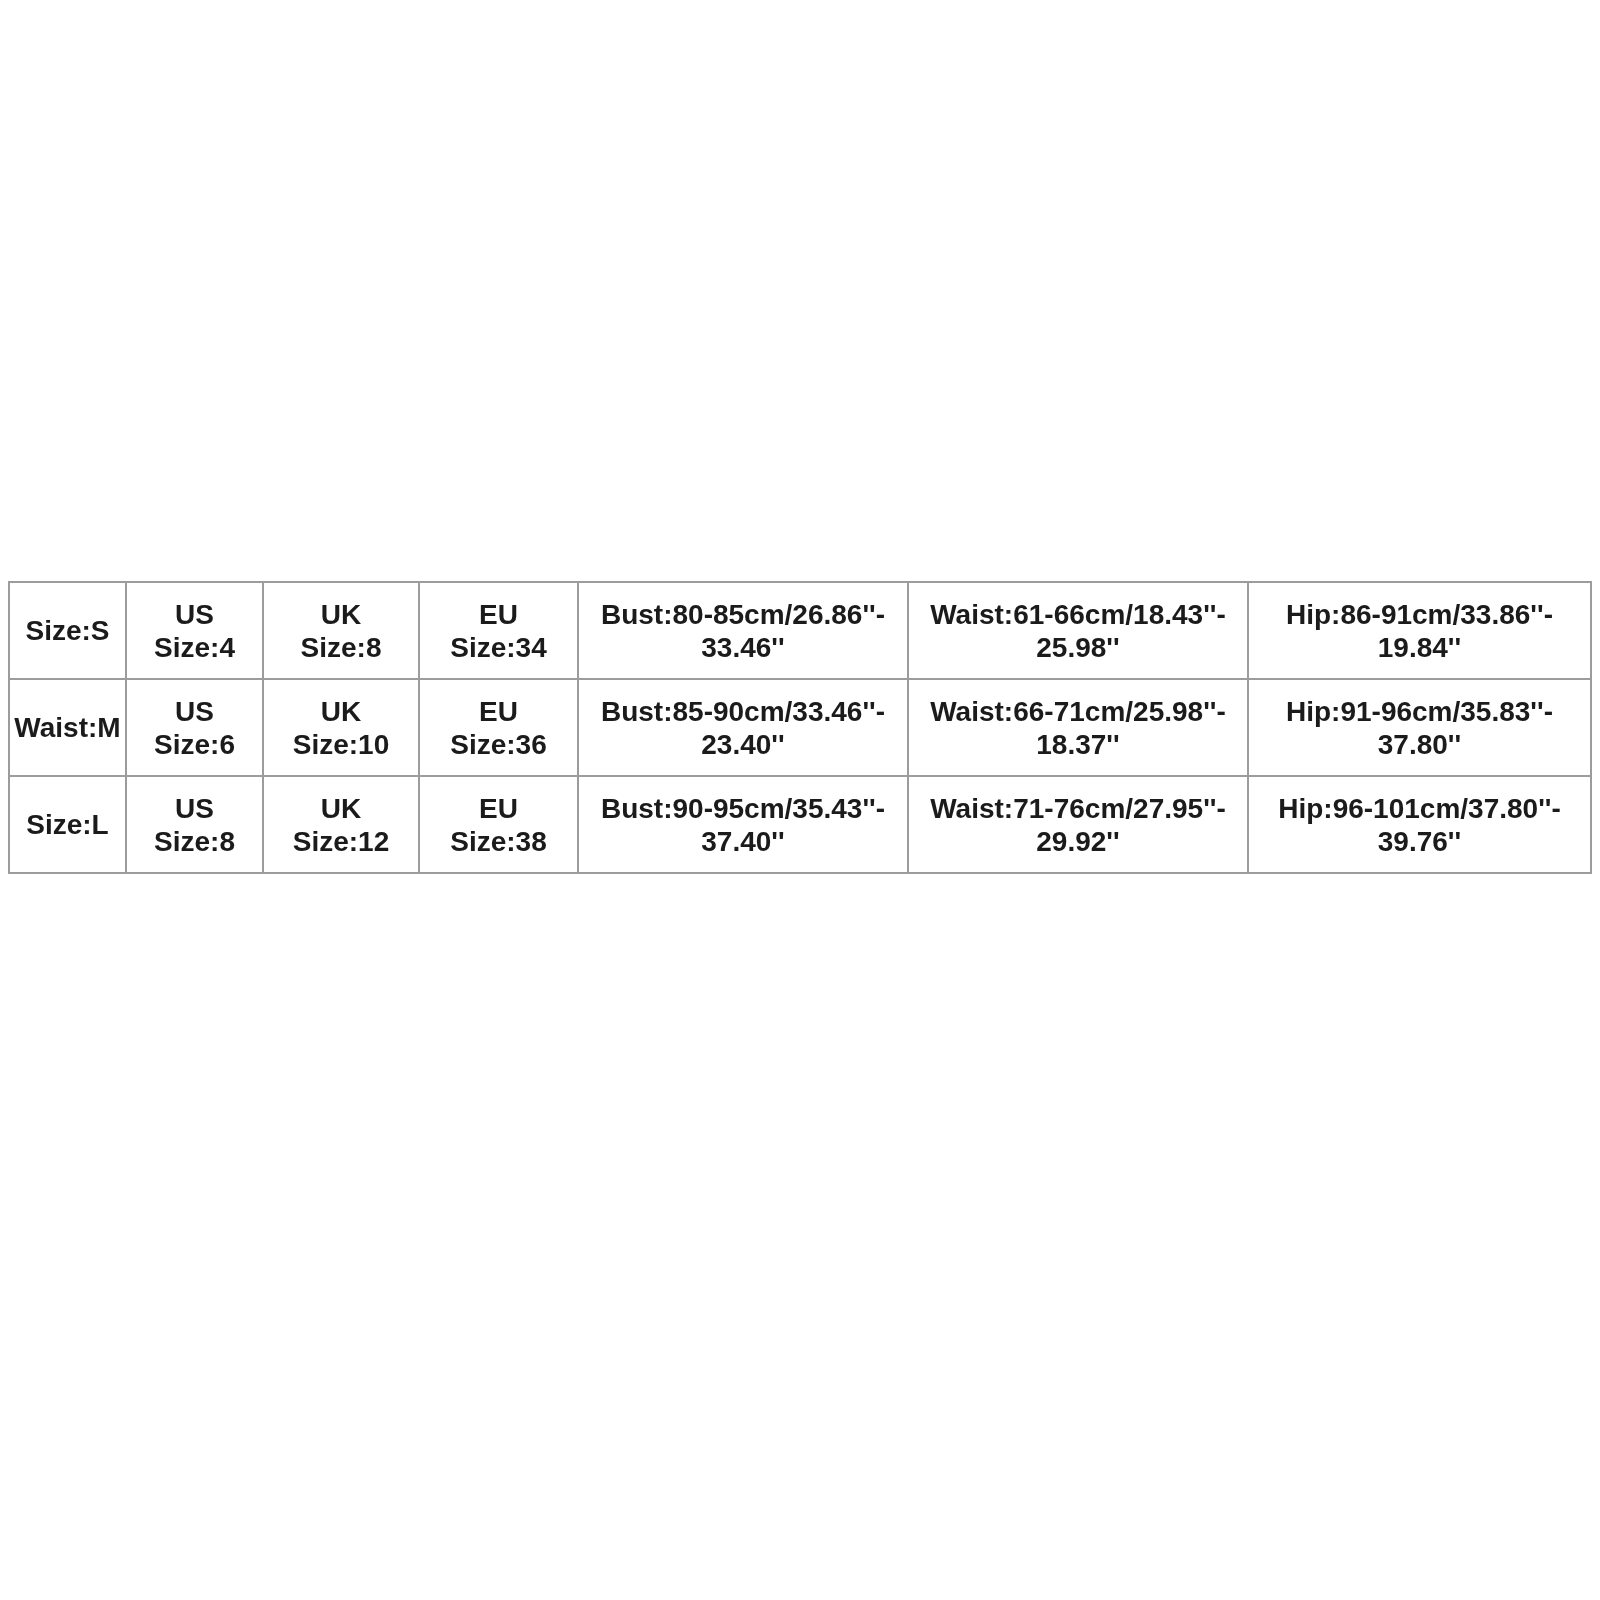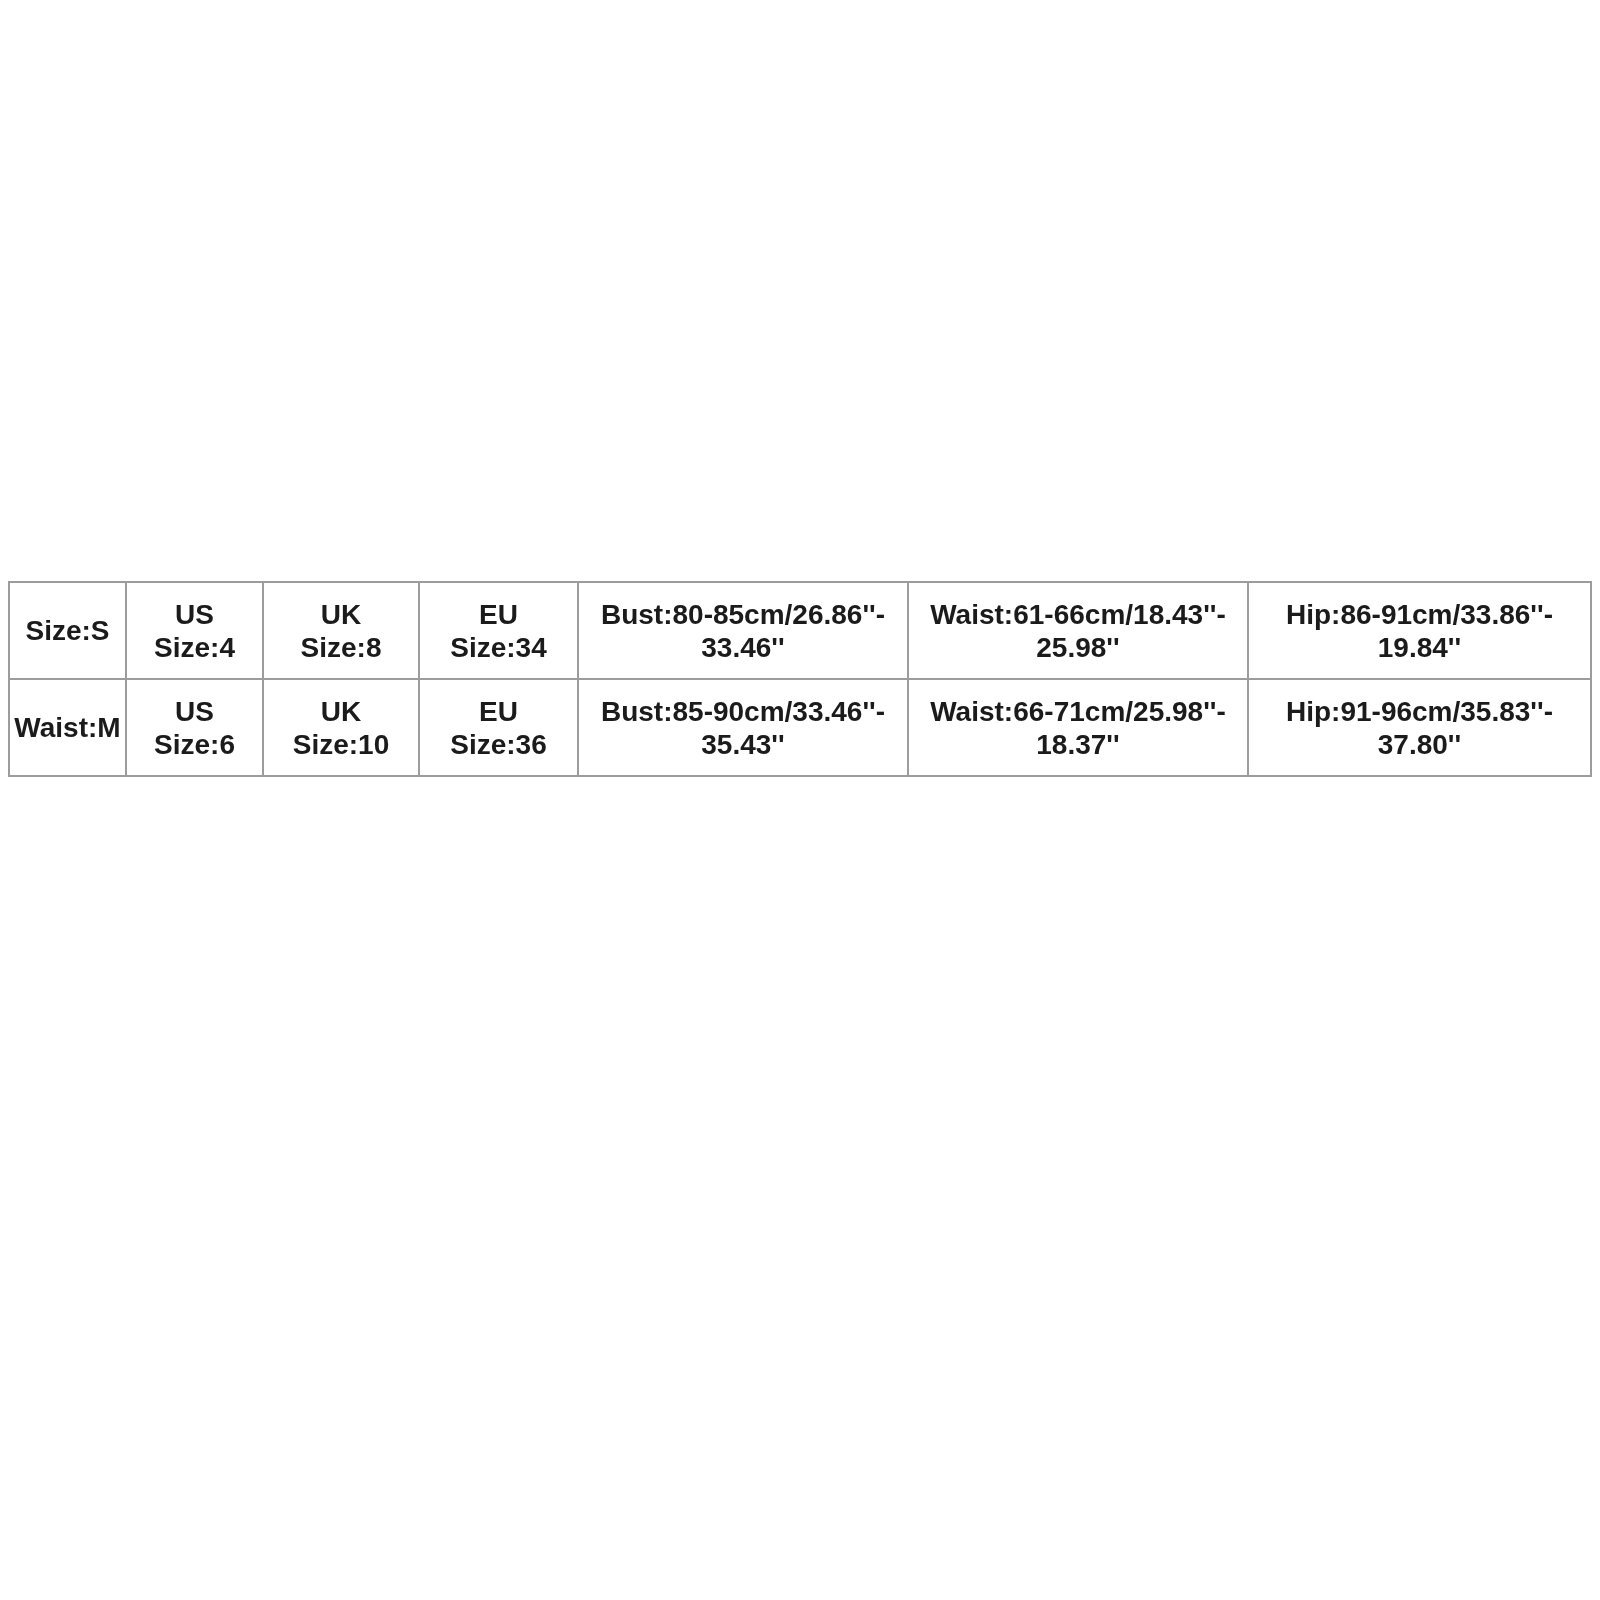"Bust:85-90cm/33.46''-" td { text: 35.43'' -> 23.40'' }
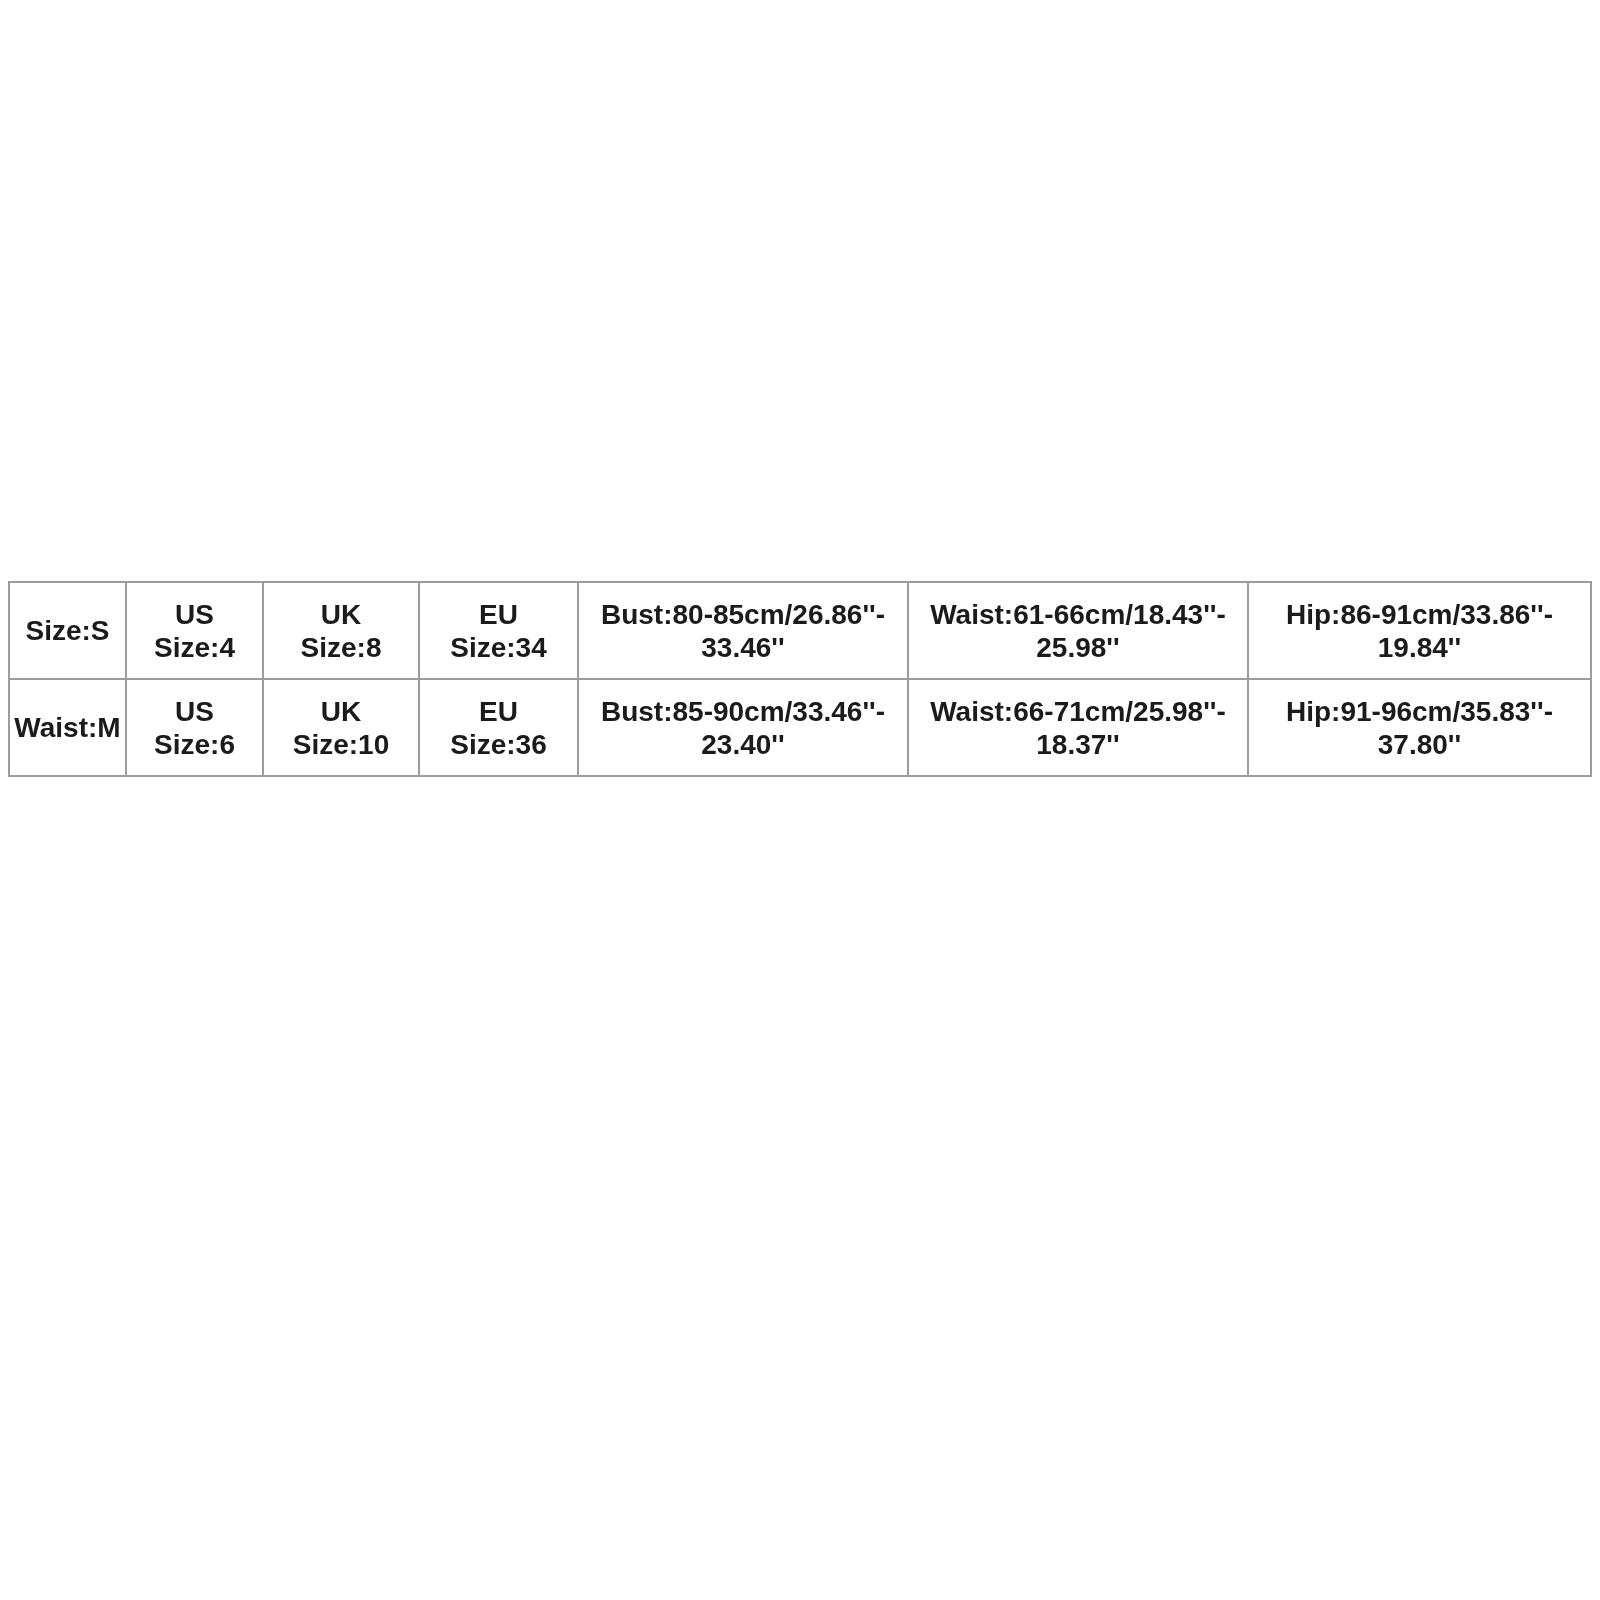"Size:L" tr { html: none -> <tr> <td>Size:L</td> <td>US Size:8</td> <td>UK Size:12</td> <td>EU Size:38</td> <td>Bust:90-95cm/35.43''- 37.40''</td> <td>Waist:71-76cm/27.95''- 29.92''</td> <td>Hip:96-101cm/37.80''- 39.76''</td> </tr> }
